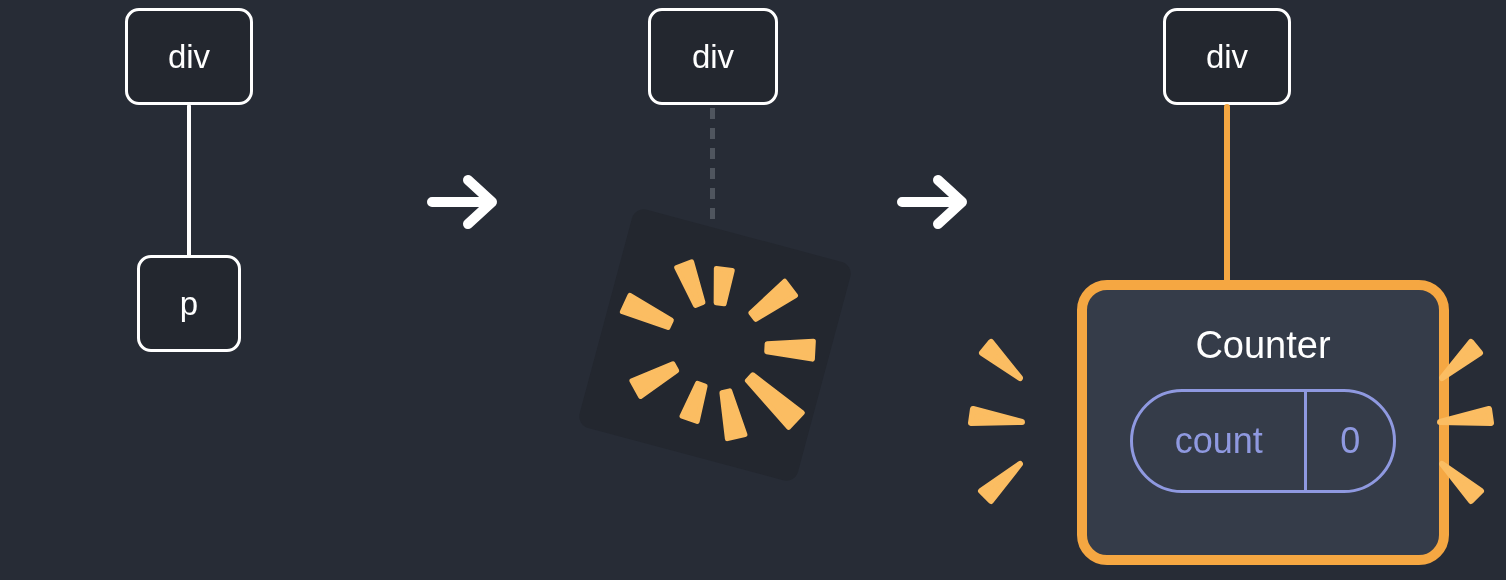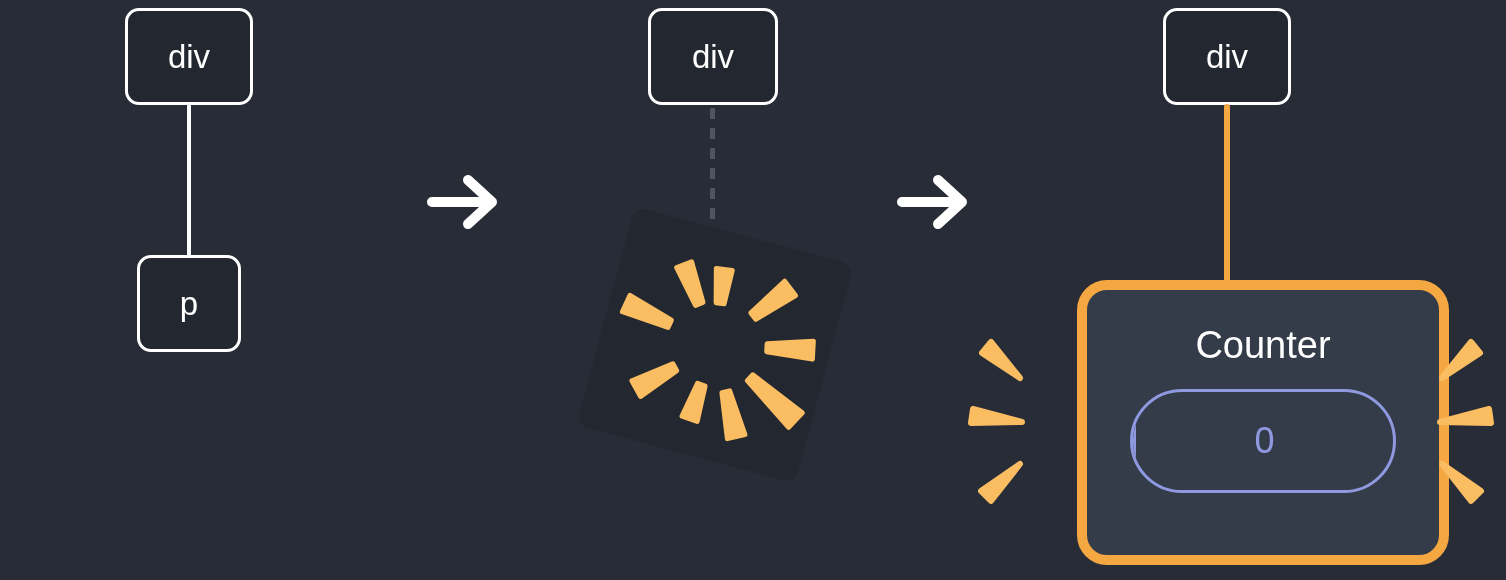"count" div.state-key { html: none -> <div>count</div> }
